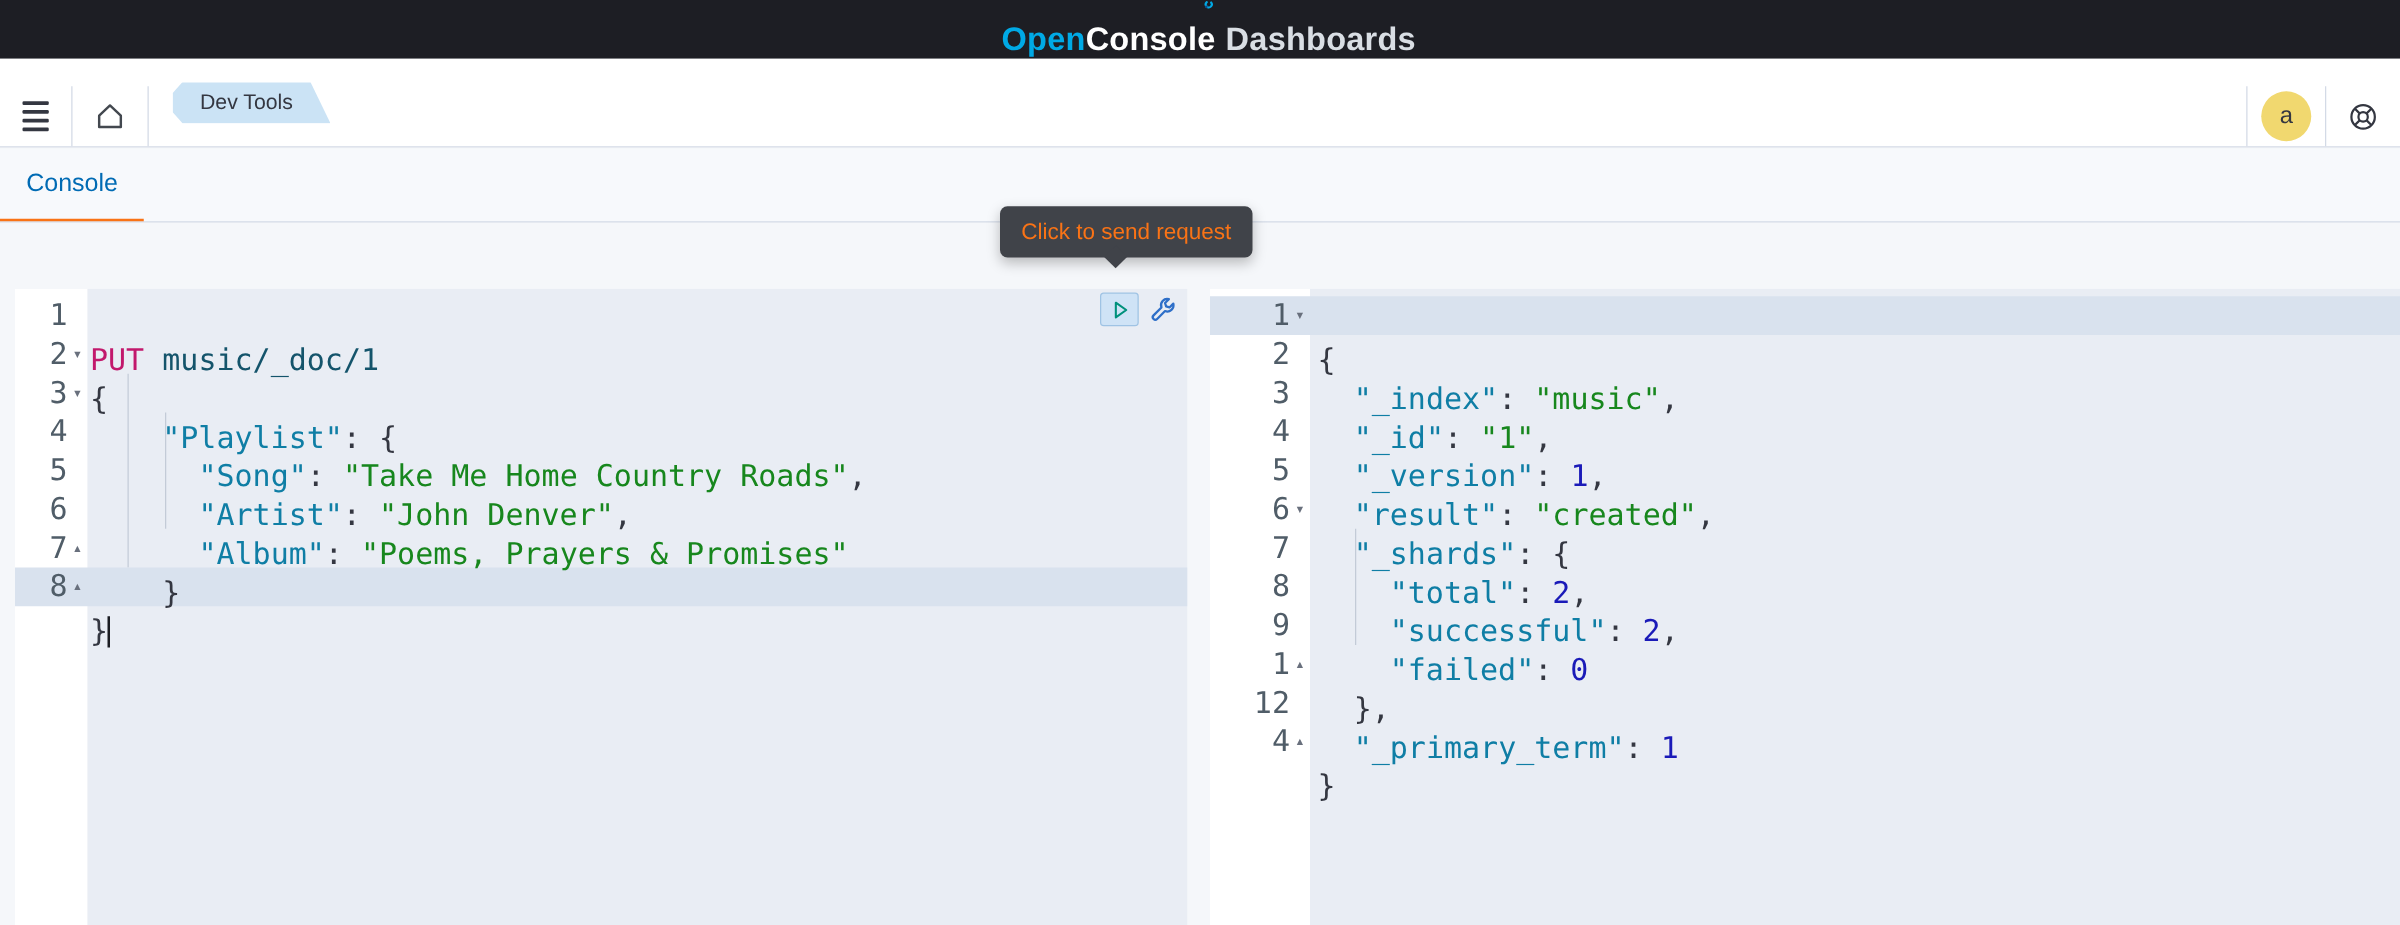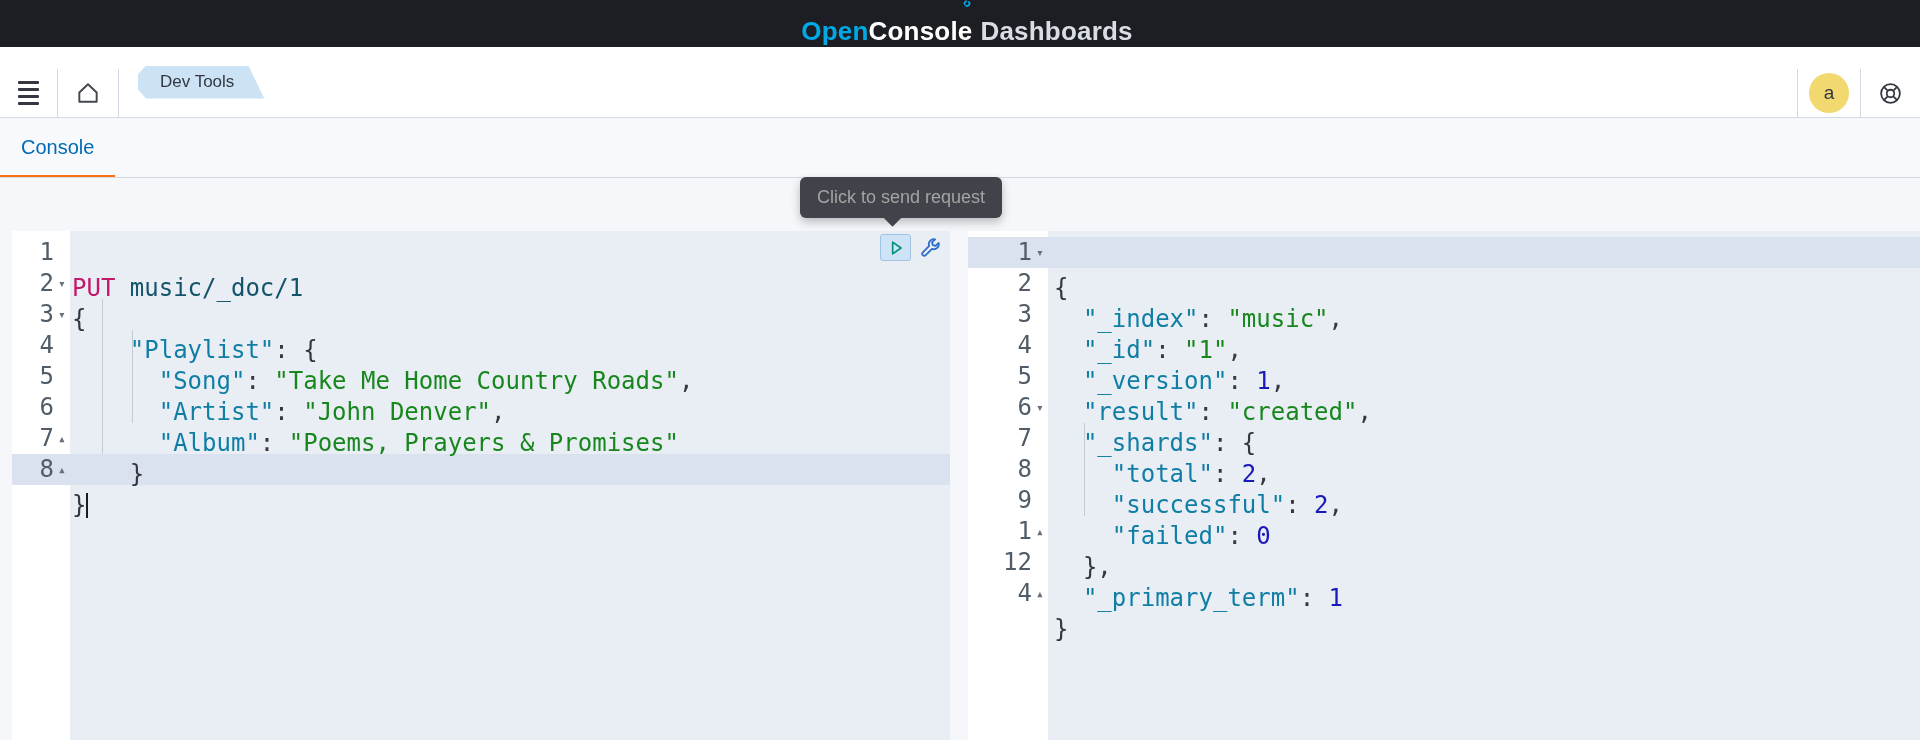"Click to send request" .tooltip { color: #a3a3a3 -> #f97316; margin-top: 12px -> none }
